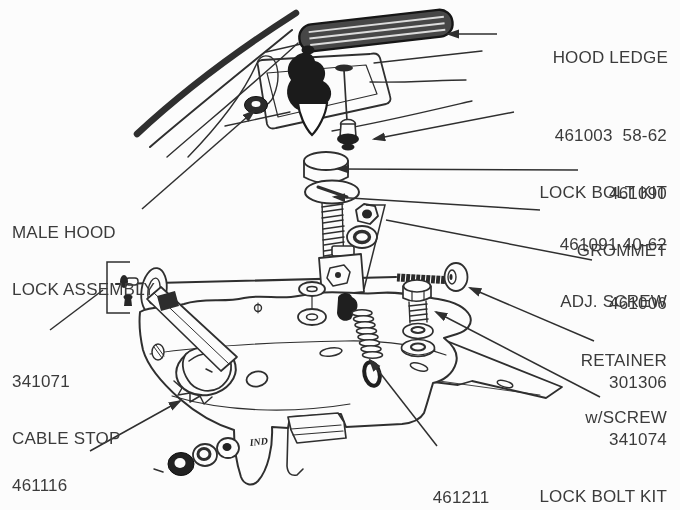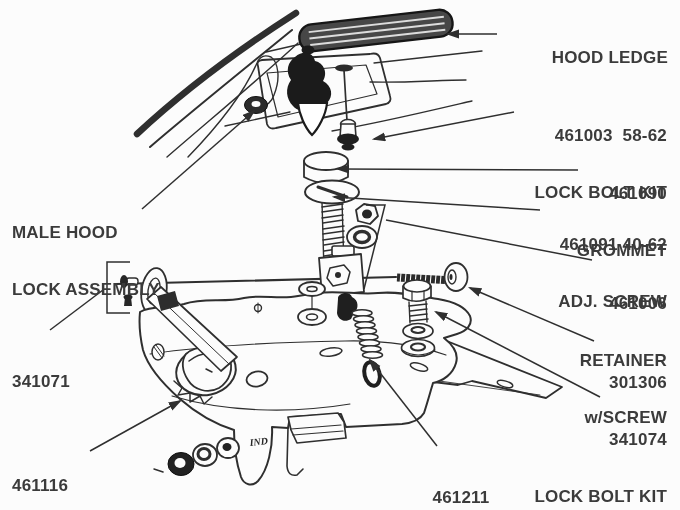"HOOD LEDGE" .lbl { font-weight: bold -> none }
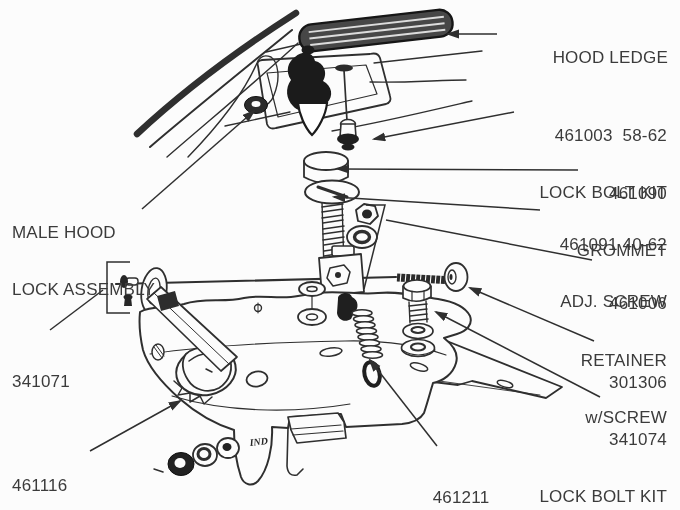"CABLE STOP" span { html: none -> <span>CABLE STOP</span> }
